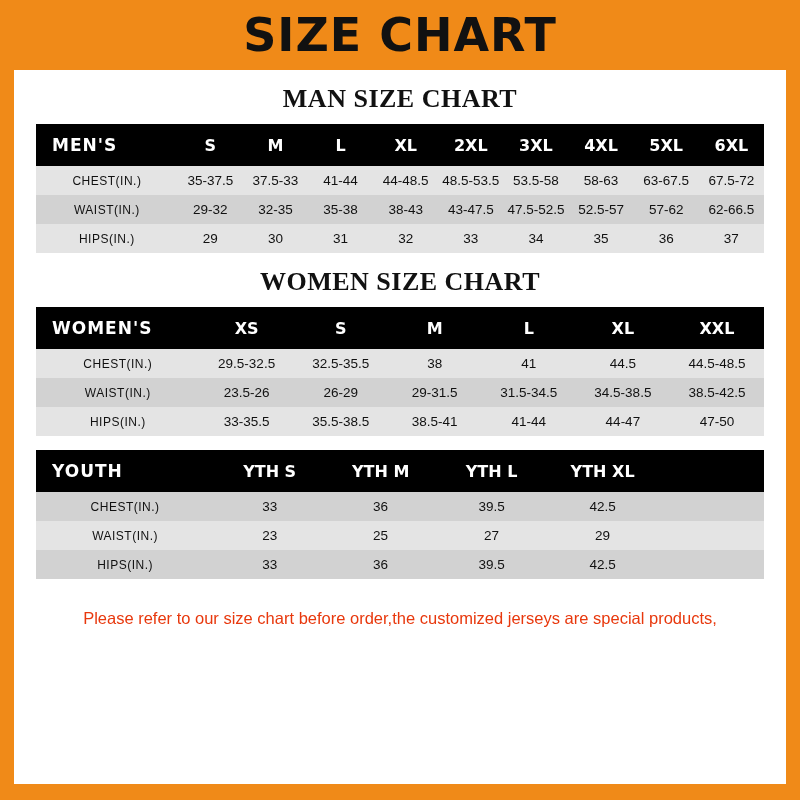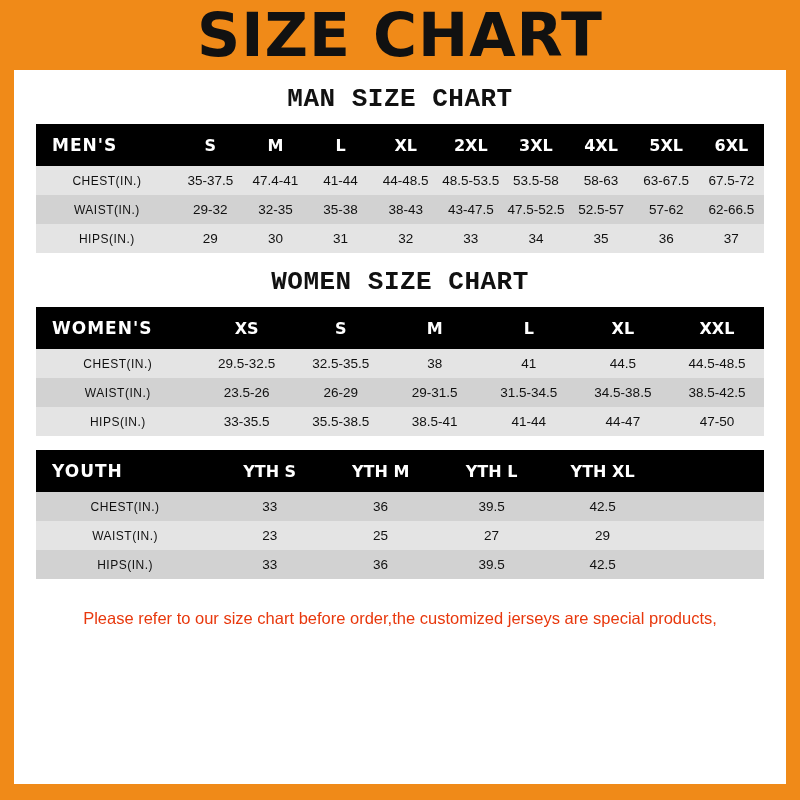"SIZE CHART" .header-title { font-size: 60px -> 46px }
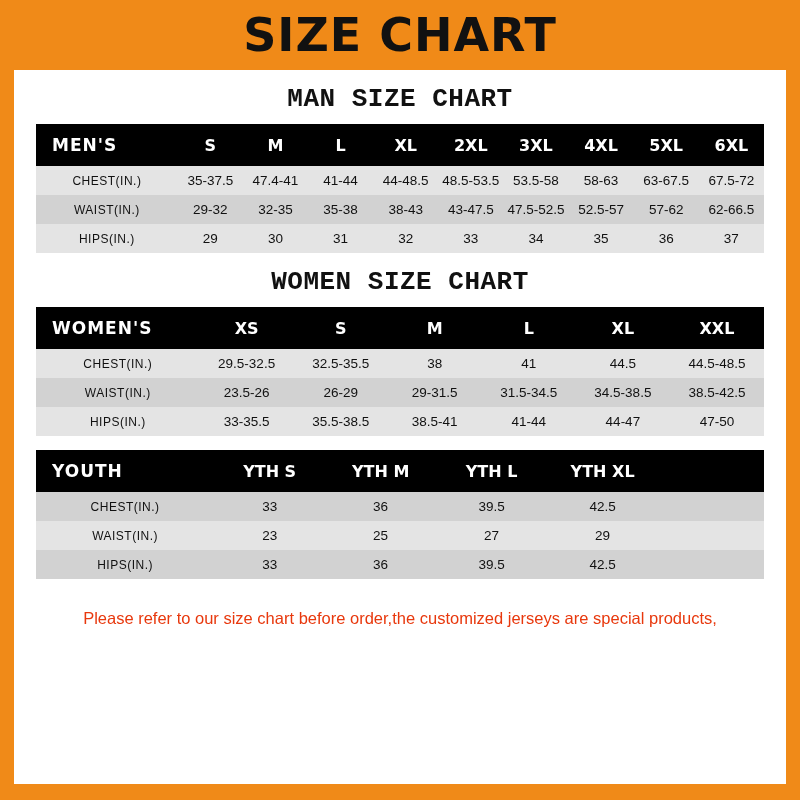"MAN SIZE CHART" .section-title { font-family: Liberation Mono, monospace -> Liberation Serif, serif }
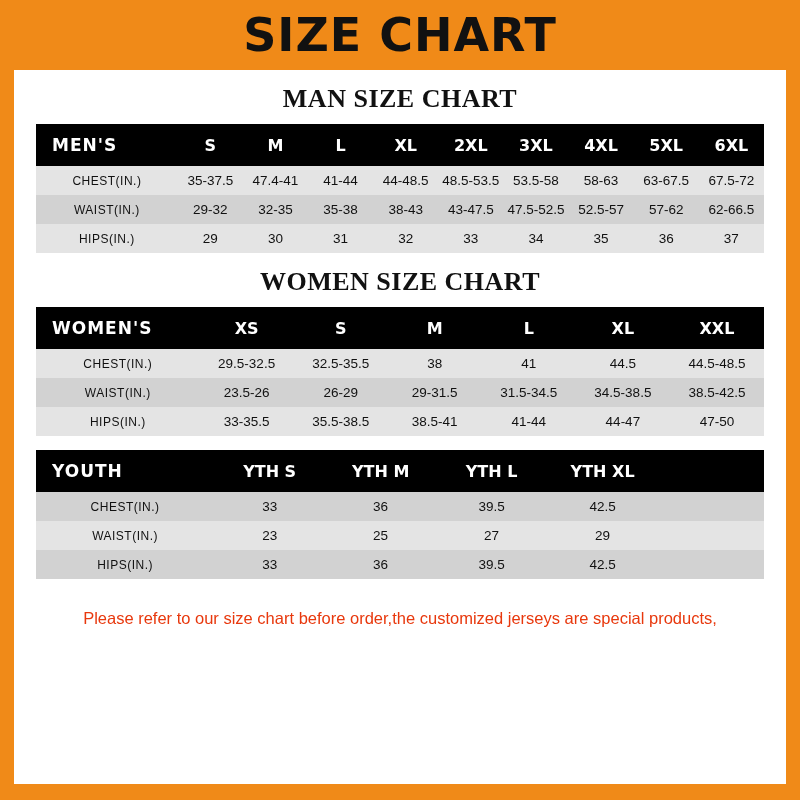"47.4-41" td { text: 47.4-41 -> 37.5-33 }
